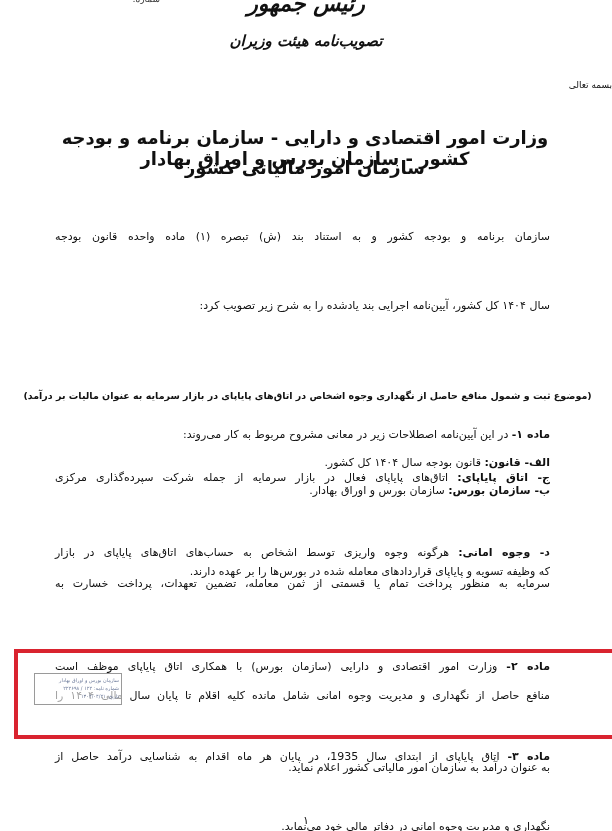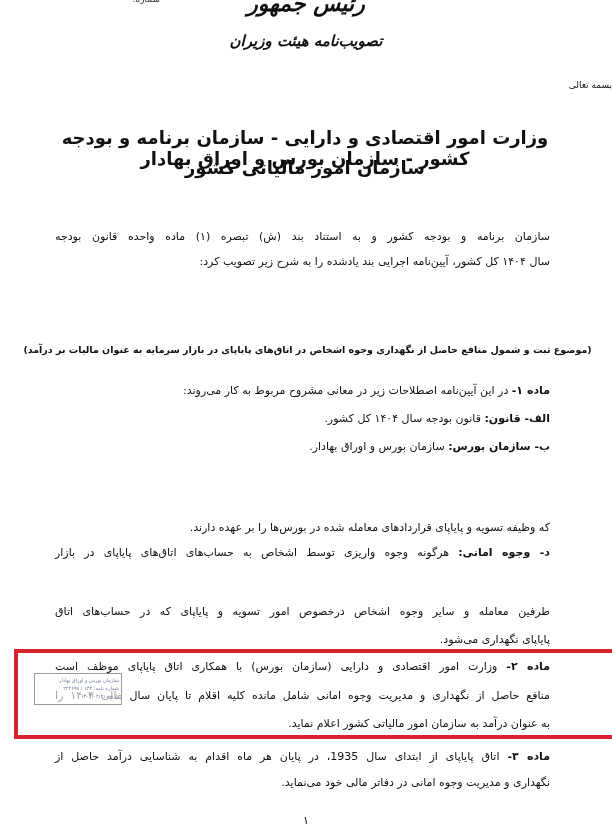"سال ۱۴۰۴ کل کشور، آیین‌نامه" .body-line.last { margin-top: none -> 44px }
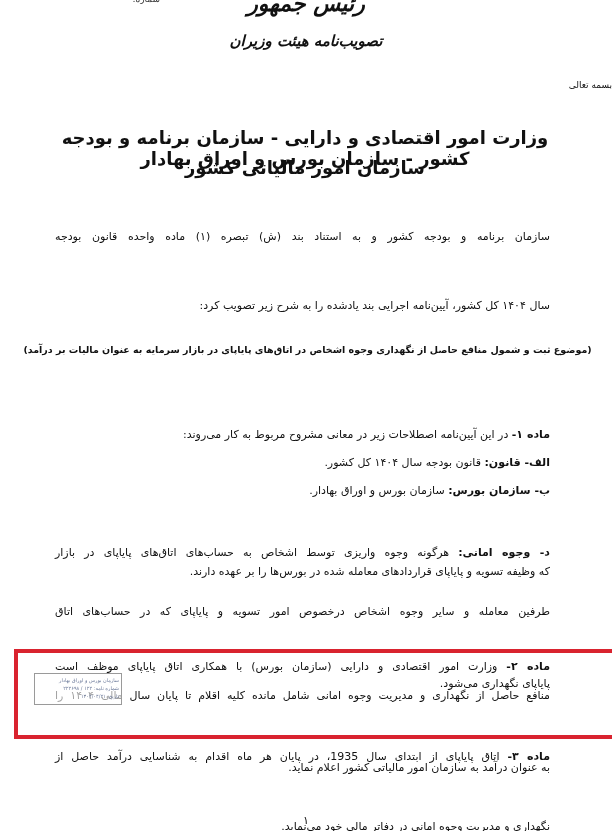"(موضوع ثبت و شمول منافع" .subheading { margin-top: none -> 46px }
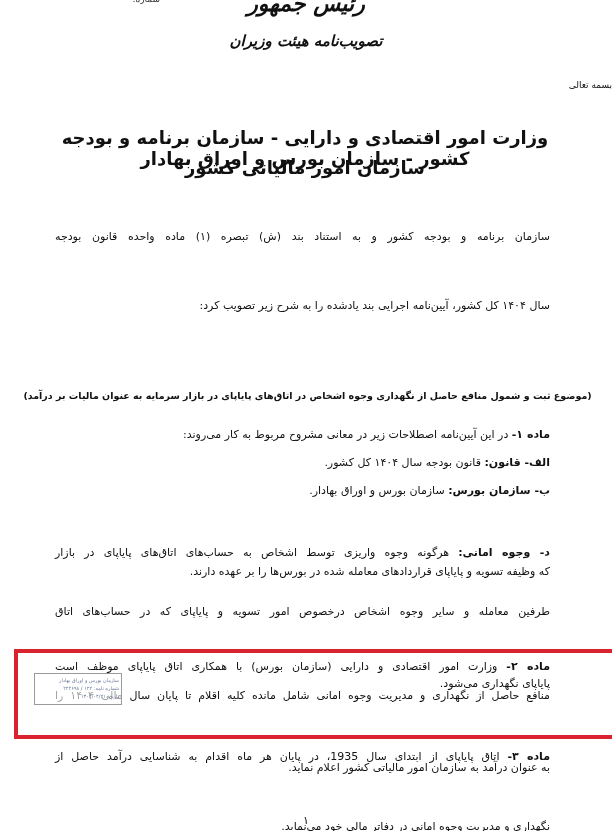"ج- اتاق پایاپای: اتاق‌های پایاپای" div.abs { html: none -> <div> <span>ج- اتاق پایاپای:</span><span> اتاق‌های پایاپای فعال در بازار سرمایه از جمله شرکت سپرده‌گذاری مرکزی</span> </div> }
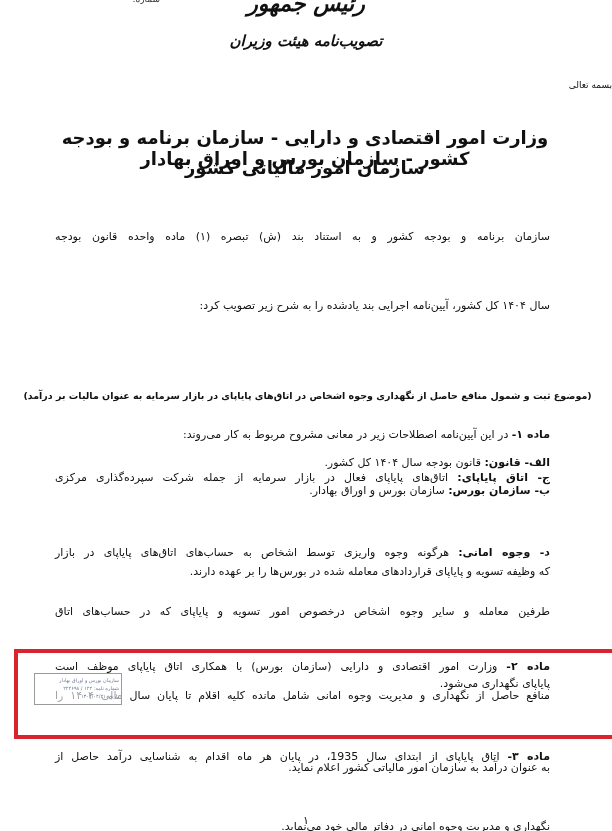"سرمایه به منظور پرداخت تمام" div.abs { html: none -> <div>سرمایه به منظور پرداخت تمام یا قسمتی از ثمن معامله، تضمین تعهدات، پرداخت خسارت به</div> }
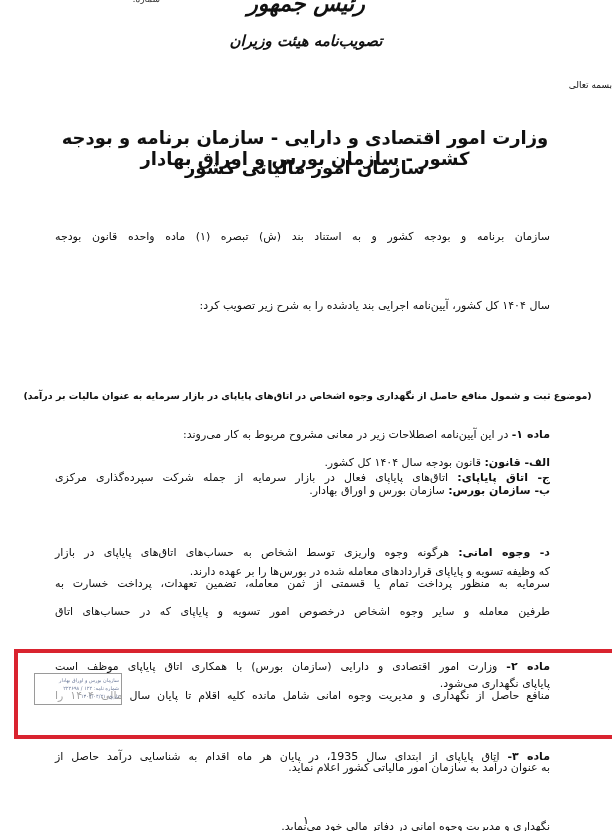"طرفین معامله و سایر وجوه" div.abs { html: <div>طرفین معامله و سایر وجوه اشخاص درخصوص امور تسویه و پایاپای که در حساب‌های اتاق</div> -> none }
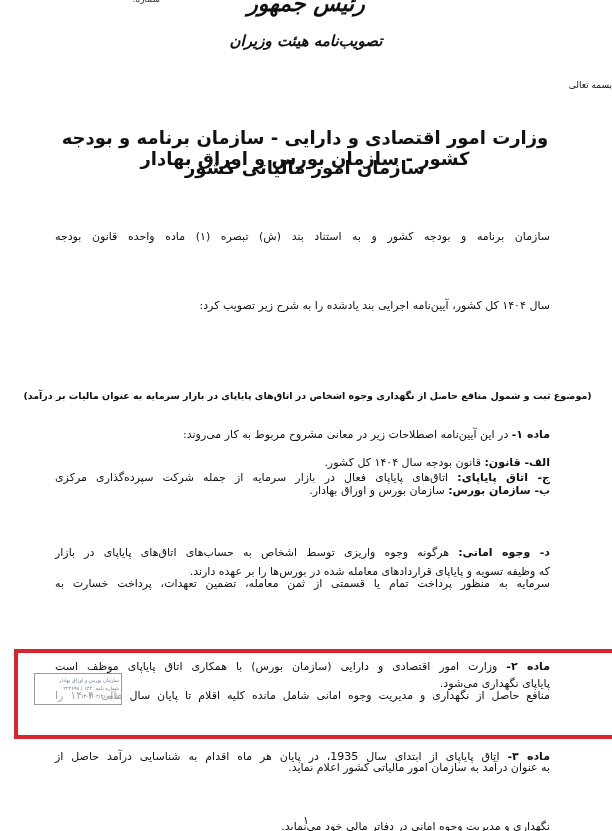"پایاپای نگهداری می‌شود." div.abs { html: <div>پایاپای نگهداری می‌شود.</div> -> none }
